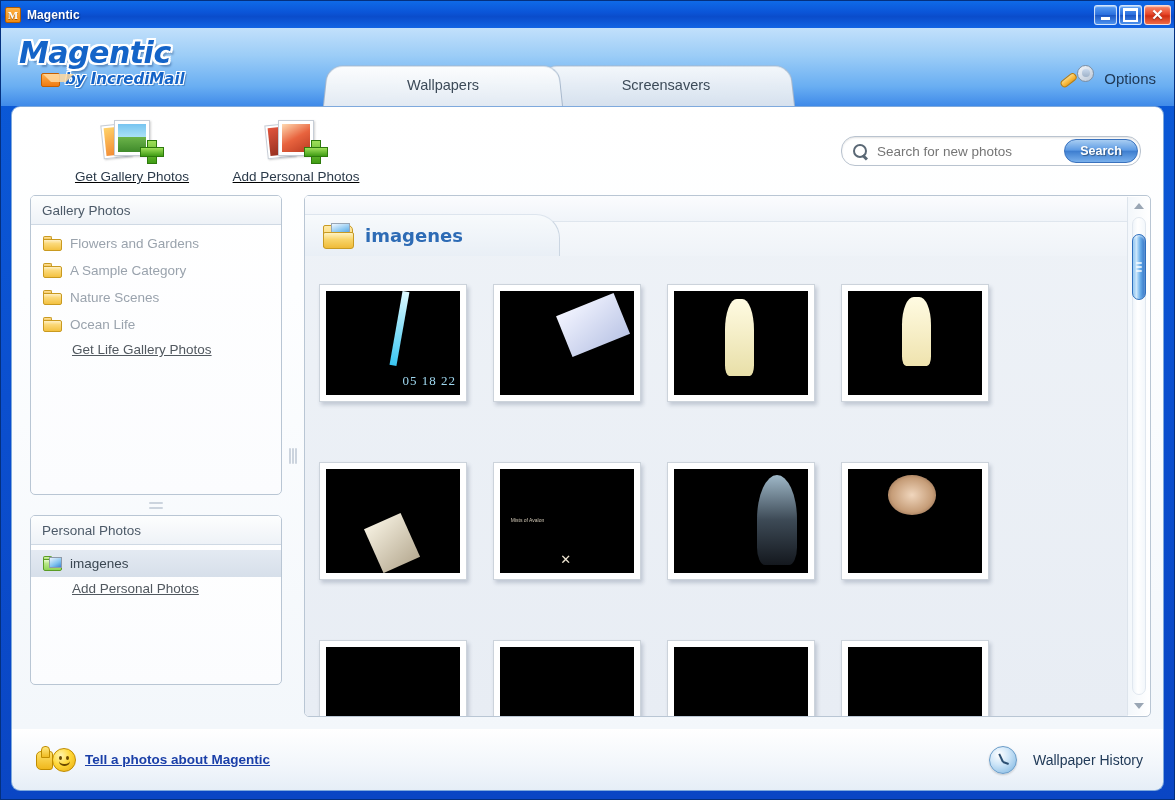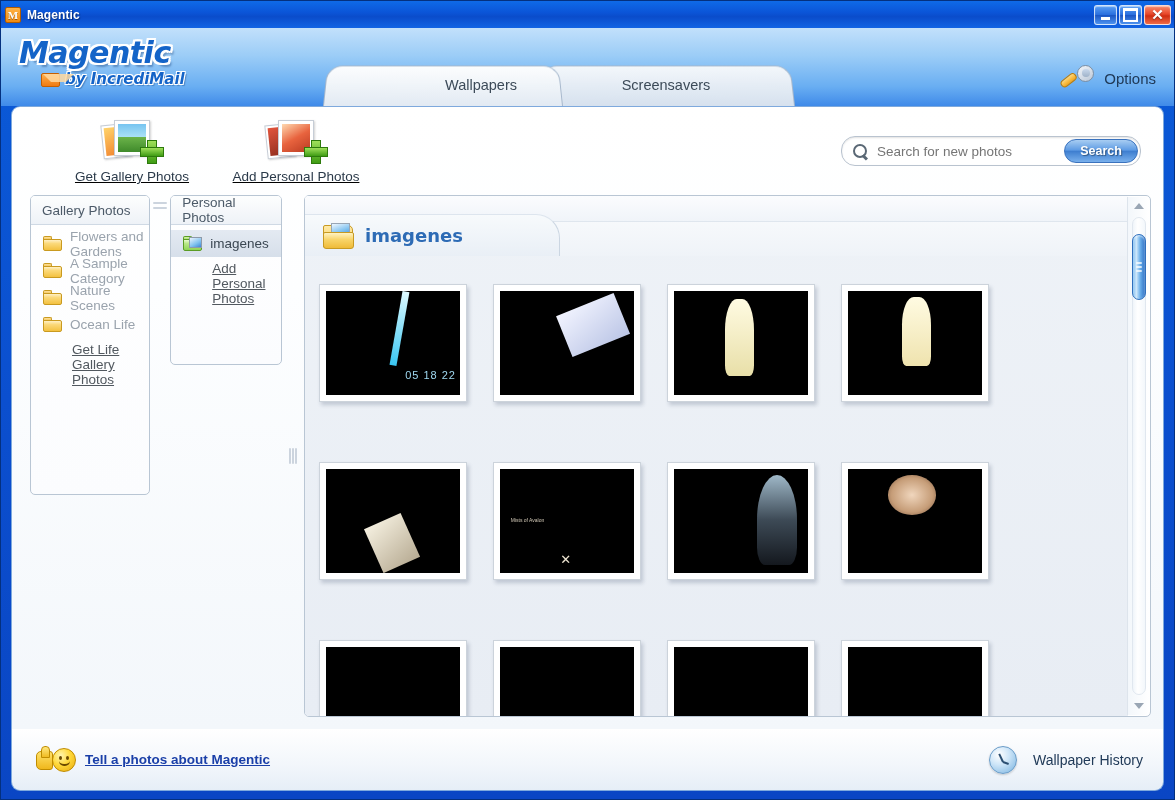"Wallpapers" .tab.wallpapers { justify-content: flex-end -> none }
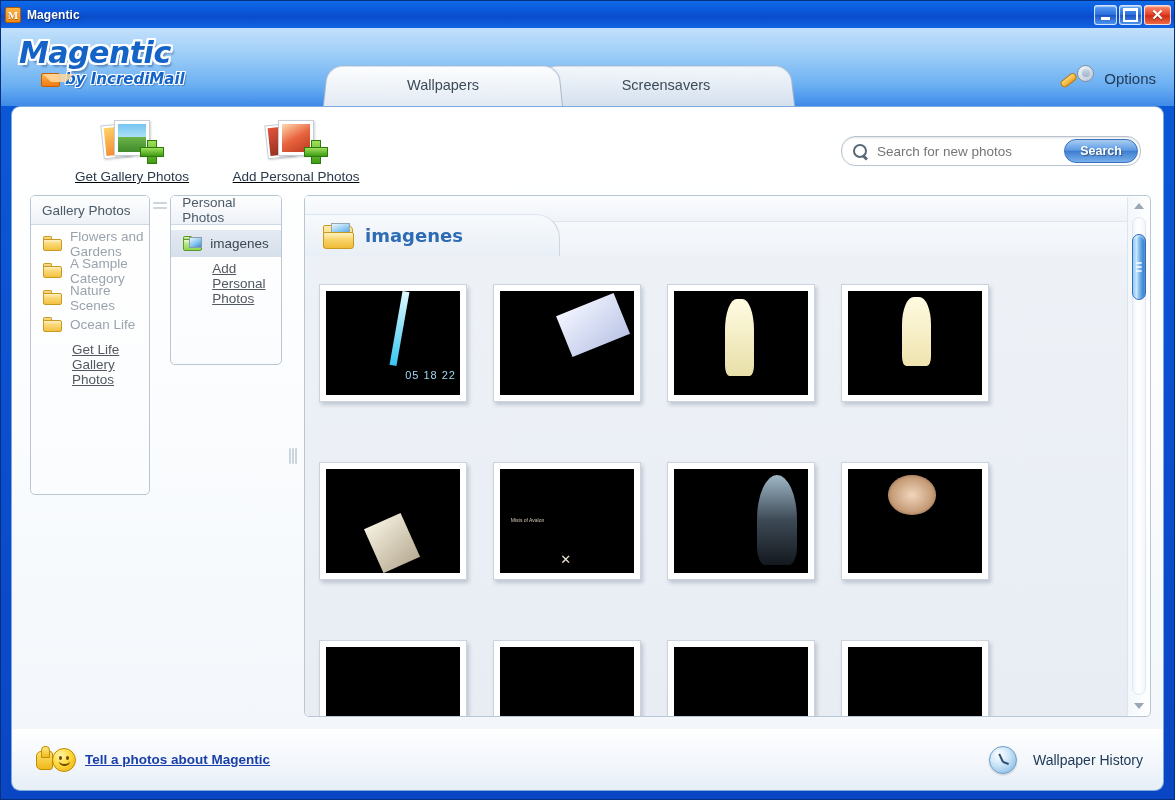"Gallery Photos" .sidebar { flex-direction: none -> column }
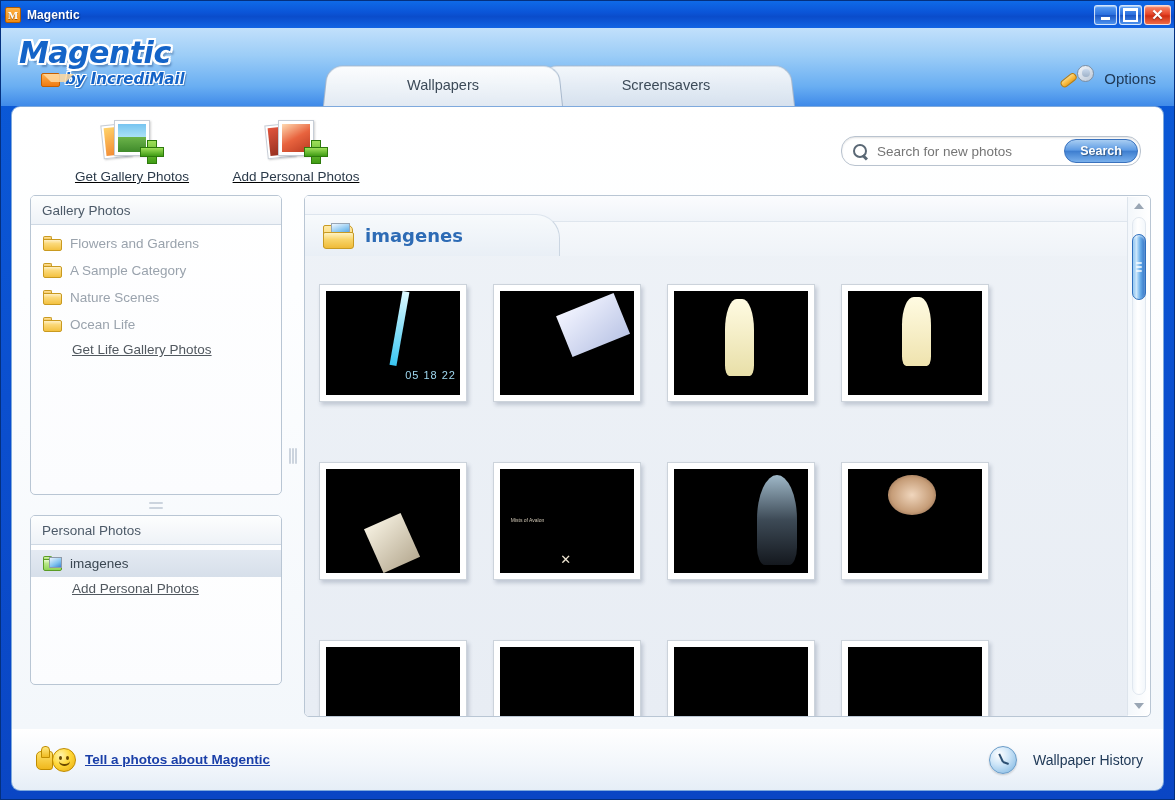"05 18 22" .art-space .ts { bottom: 14px -> 6px; font-family: Liberation Sans, sans-serif -> Liberation Serif, serif; font-size: 11px -> 13px }
